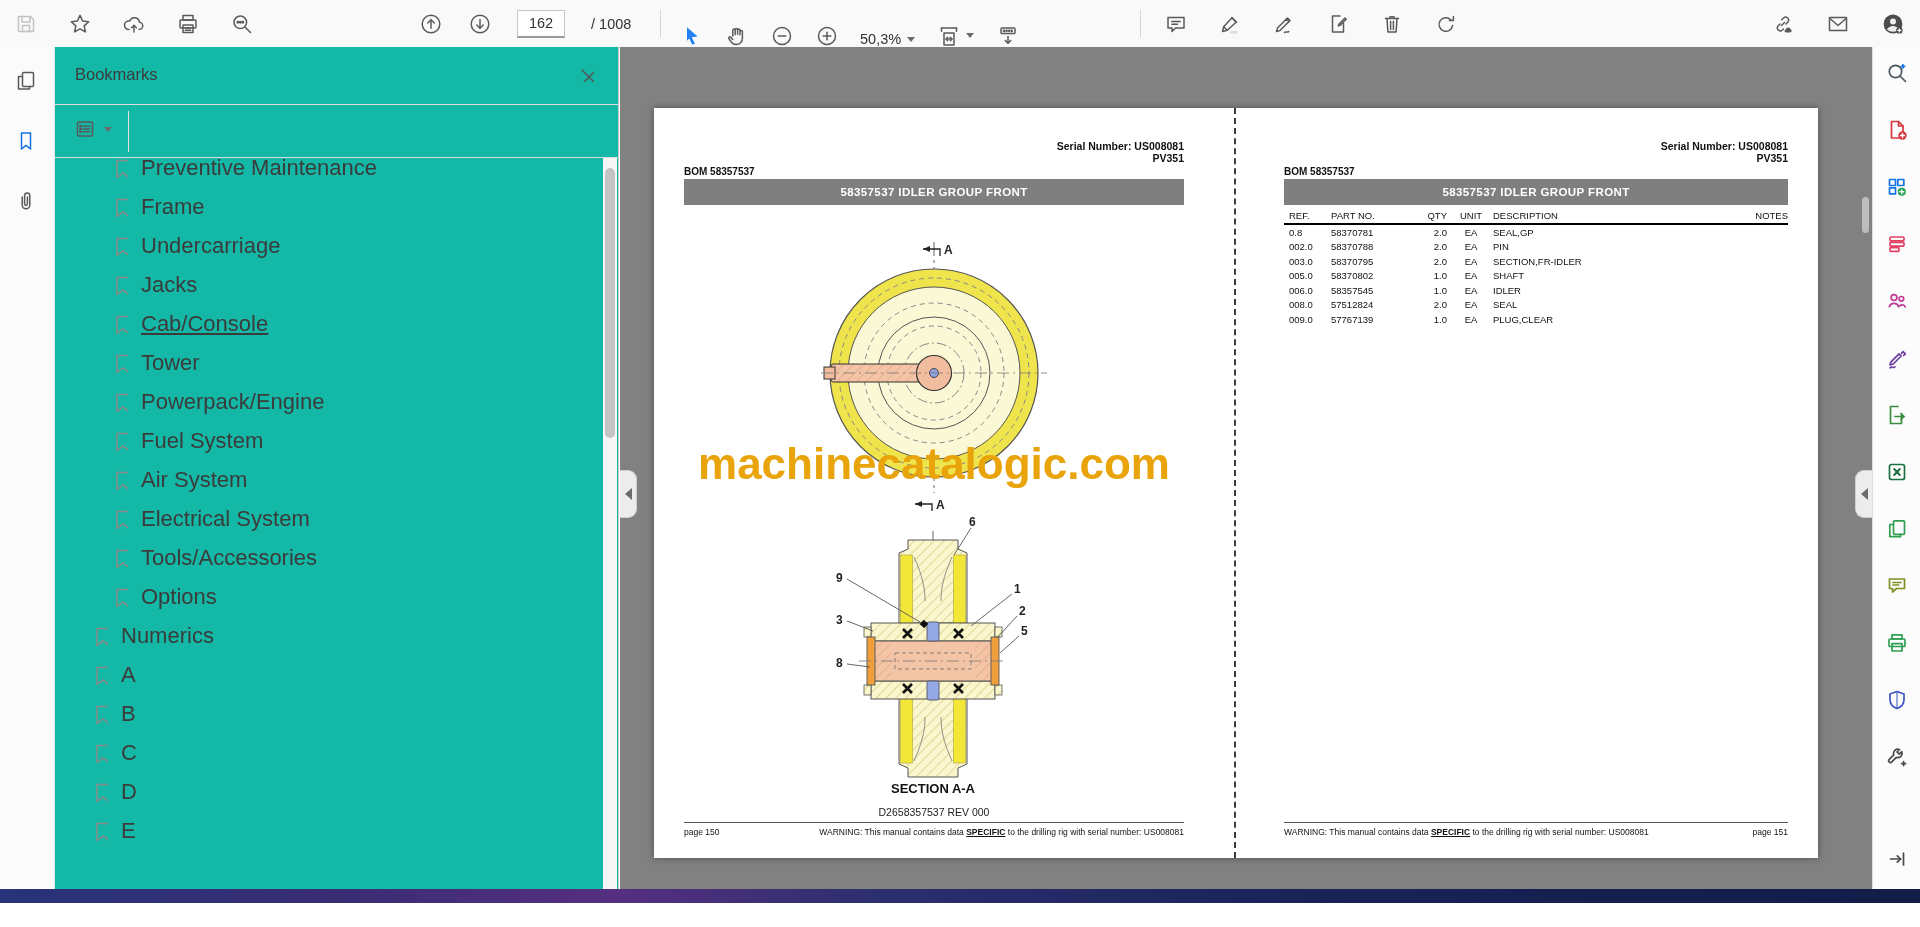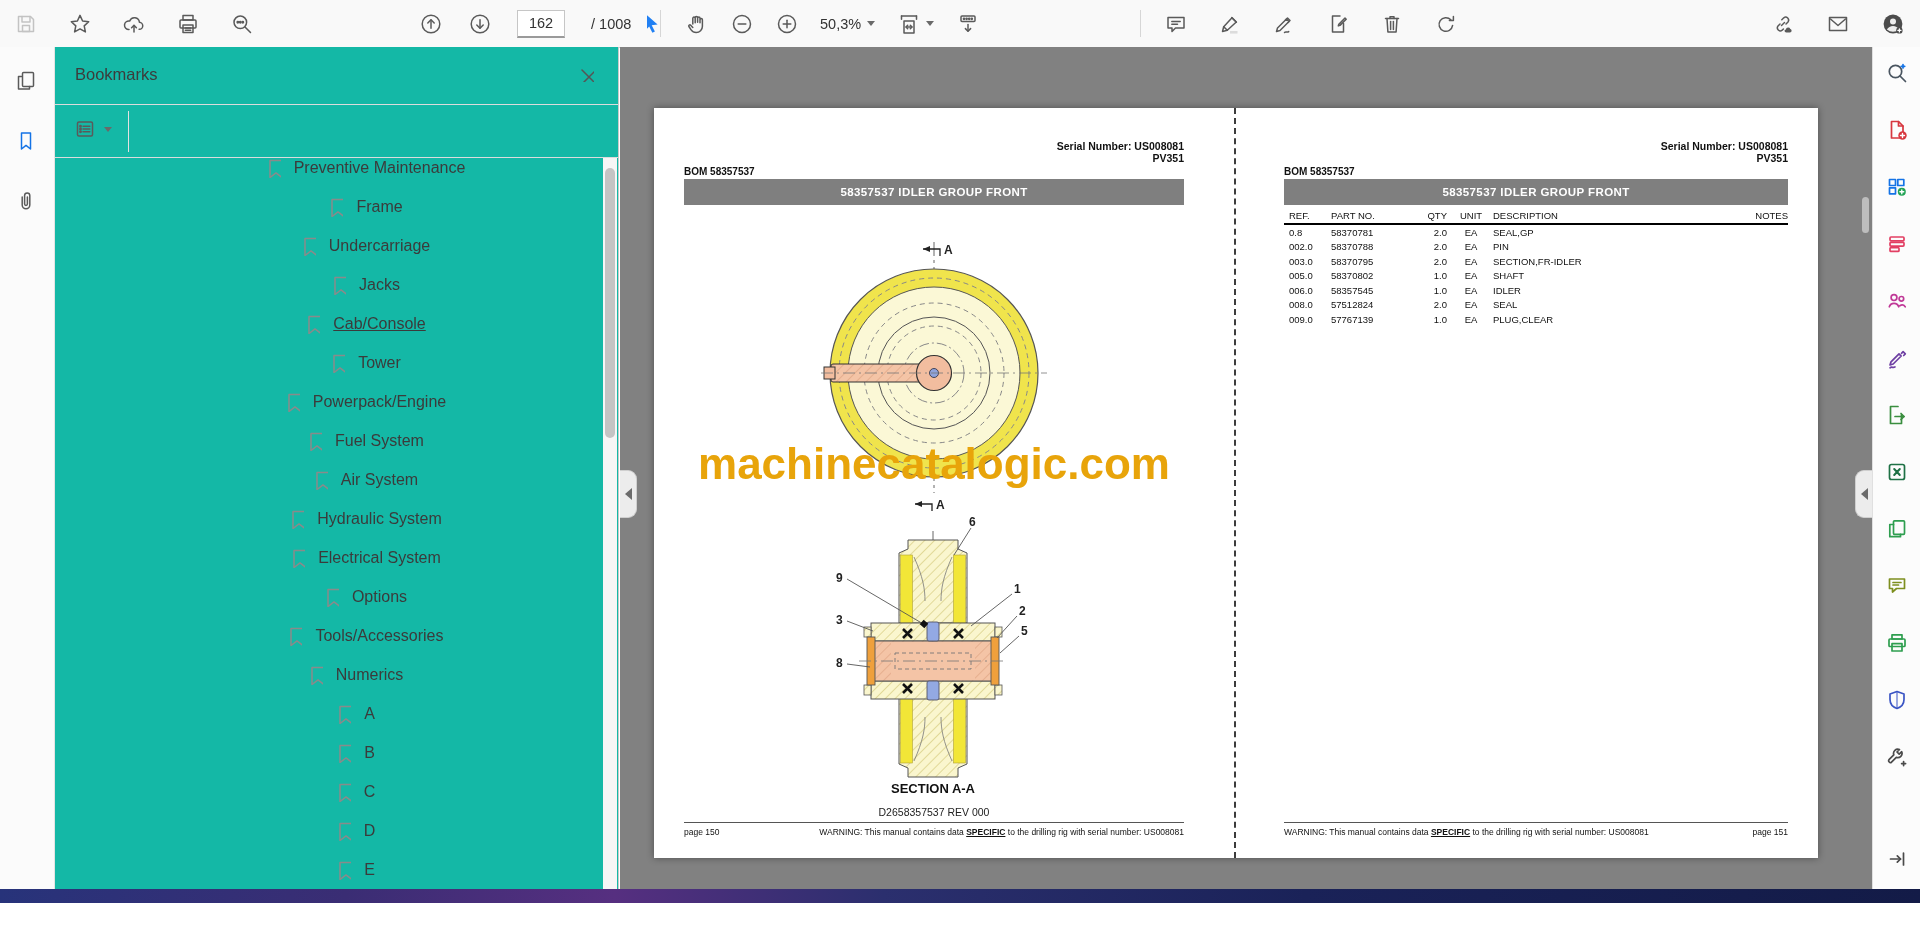"50,3%" .tb-view { align-items: none -> flex-end; left: 640px -> 680px }
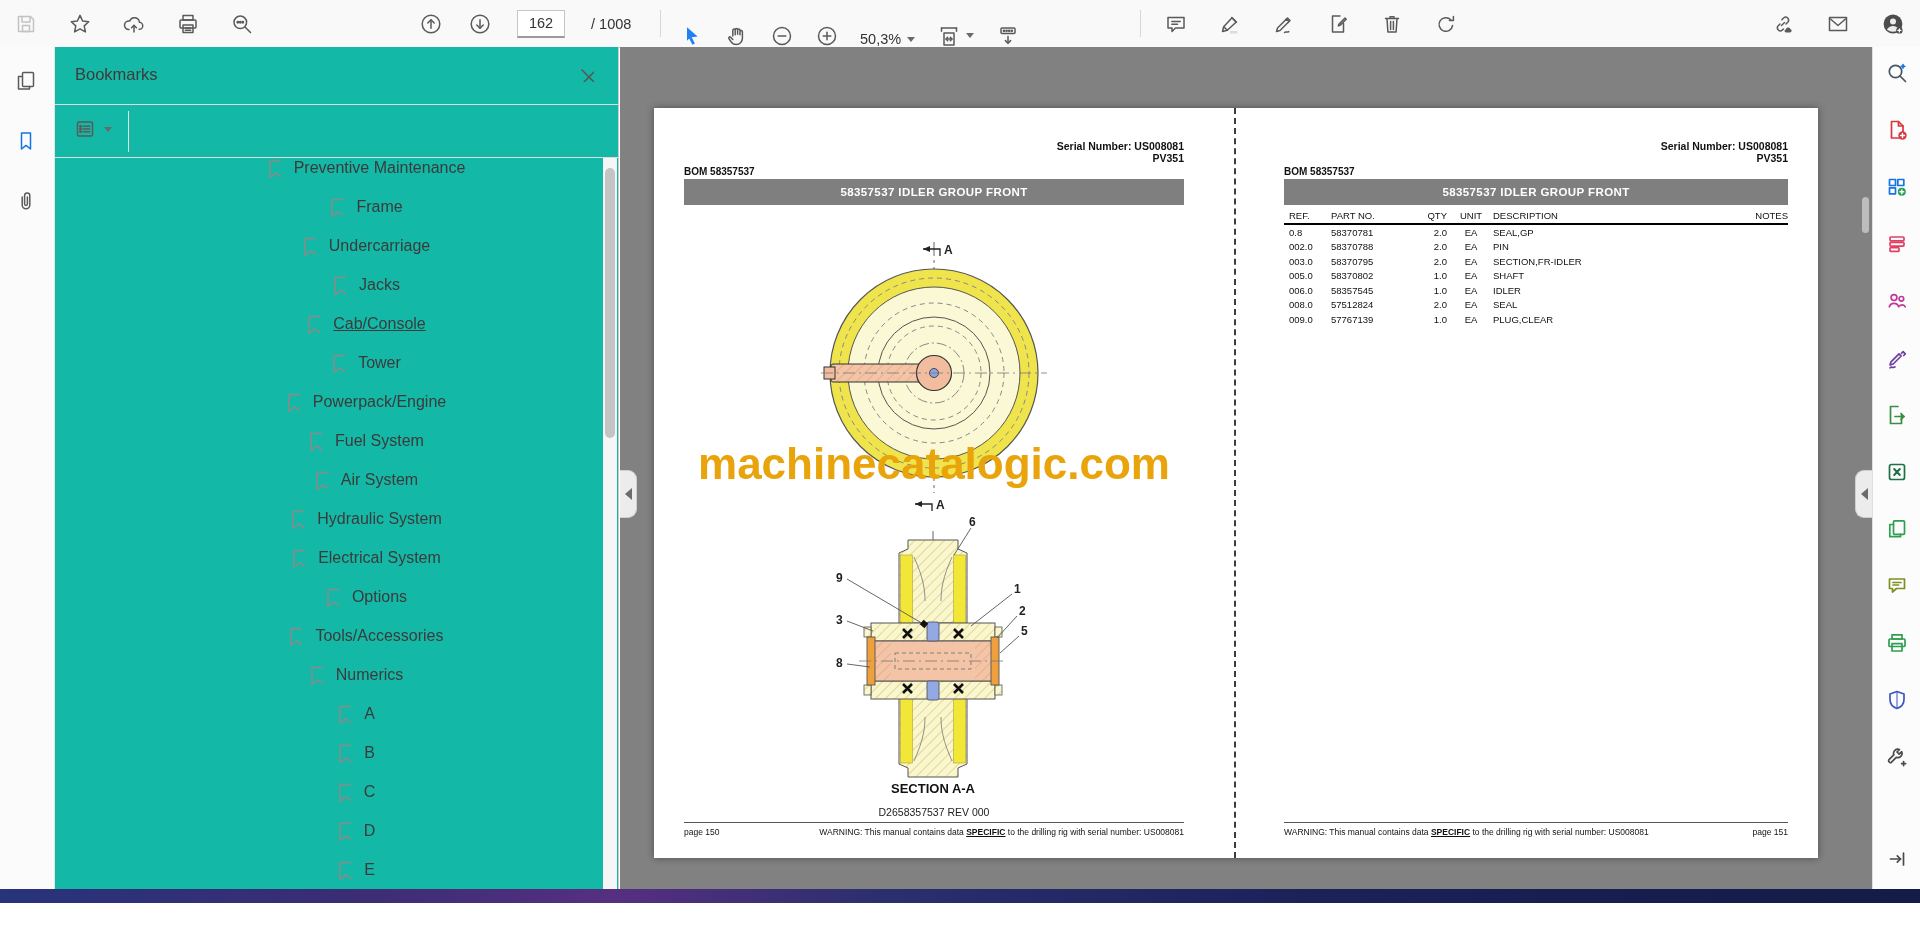"Preventive Maintenance" .bm-row { font-size: 16px -> 22px; justify-content: center -> none }
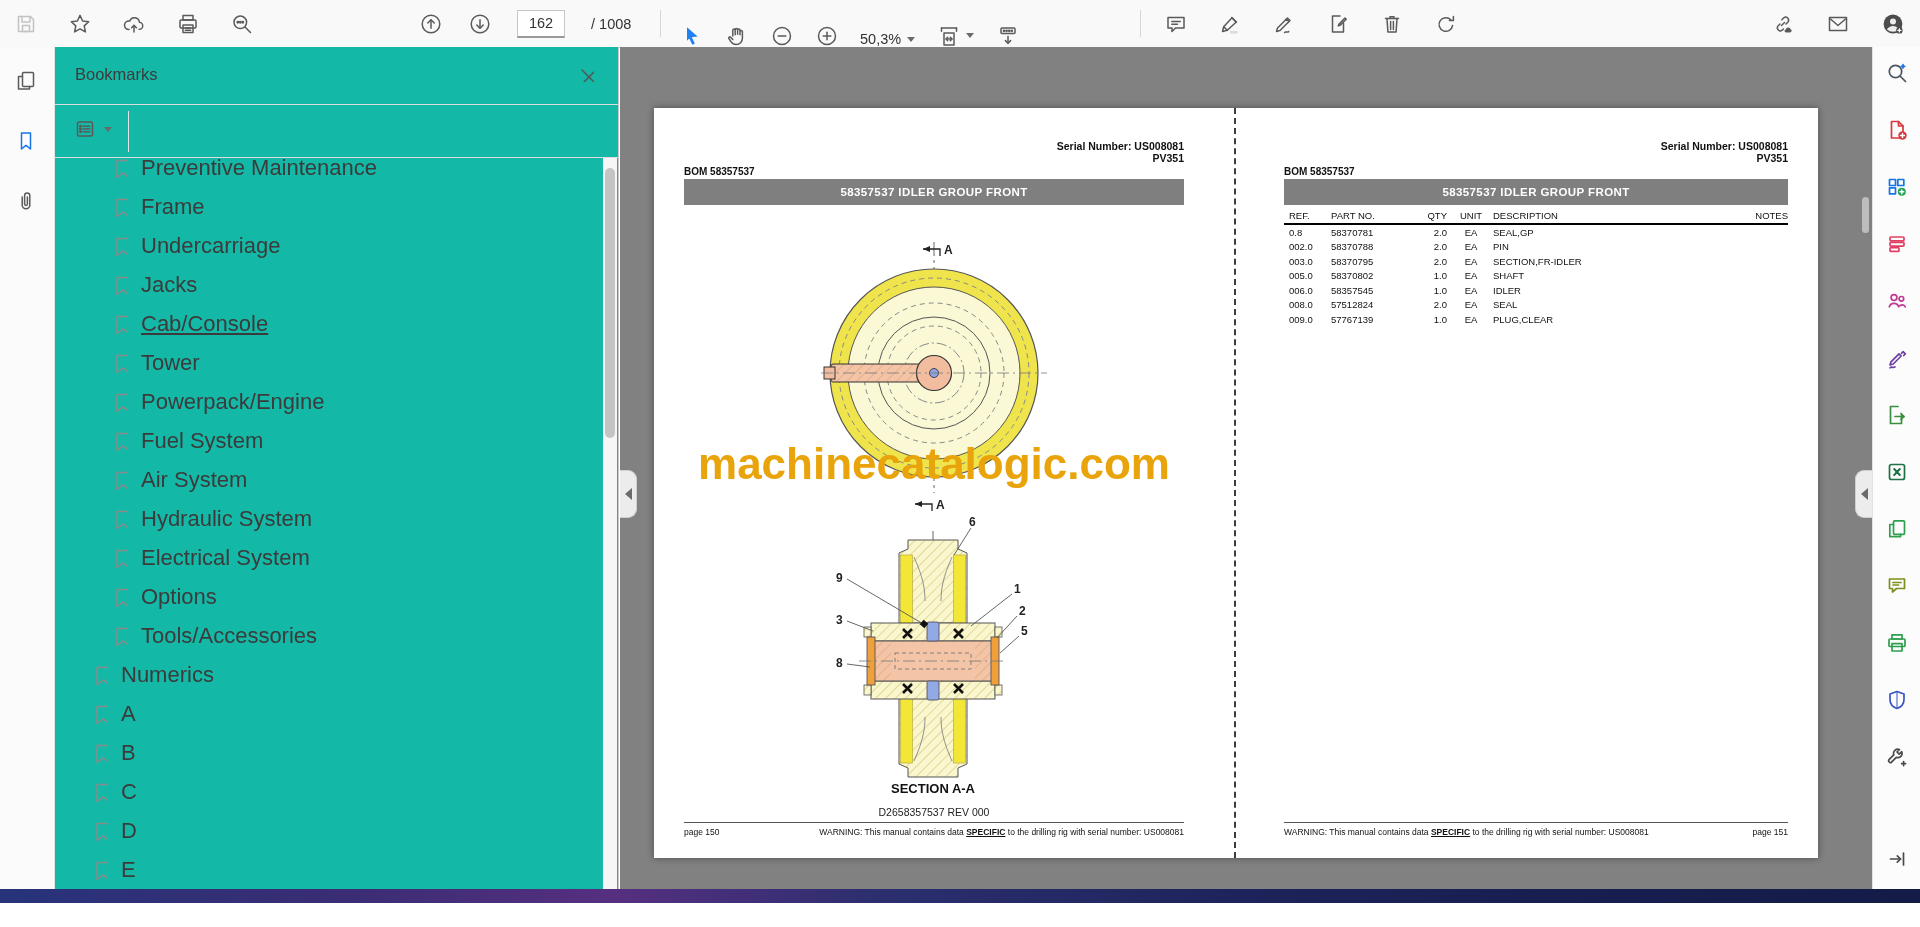"Hydraulic System" div.bm-row { html: <div> <svg> <path></path> </svg> <span>Hydraulic System</span> </div> -> none }
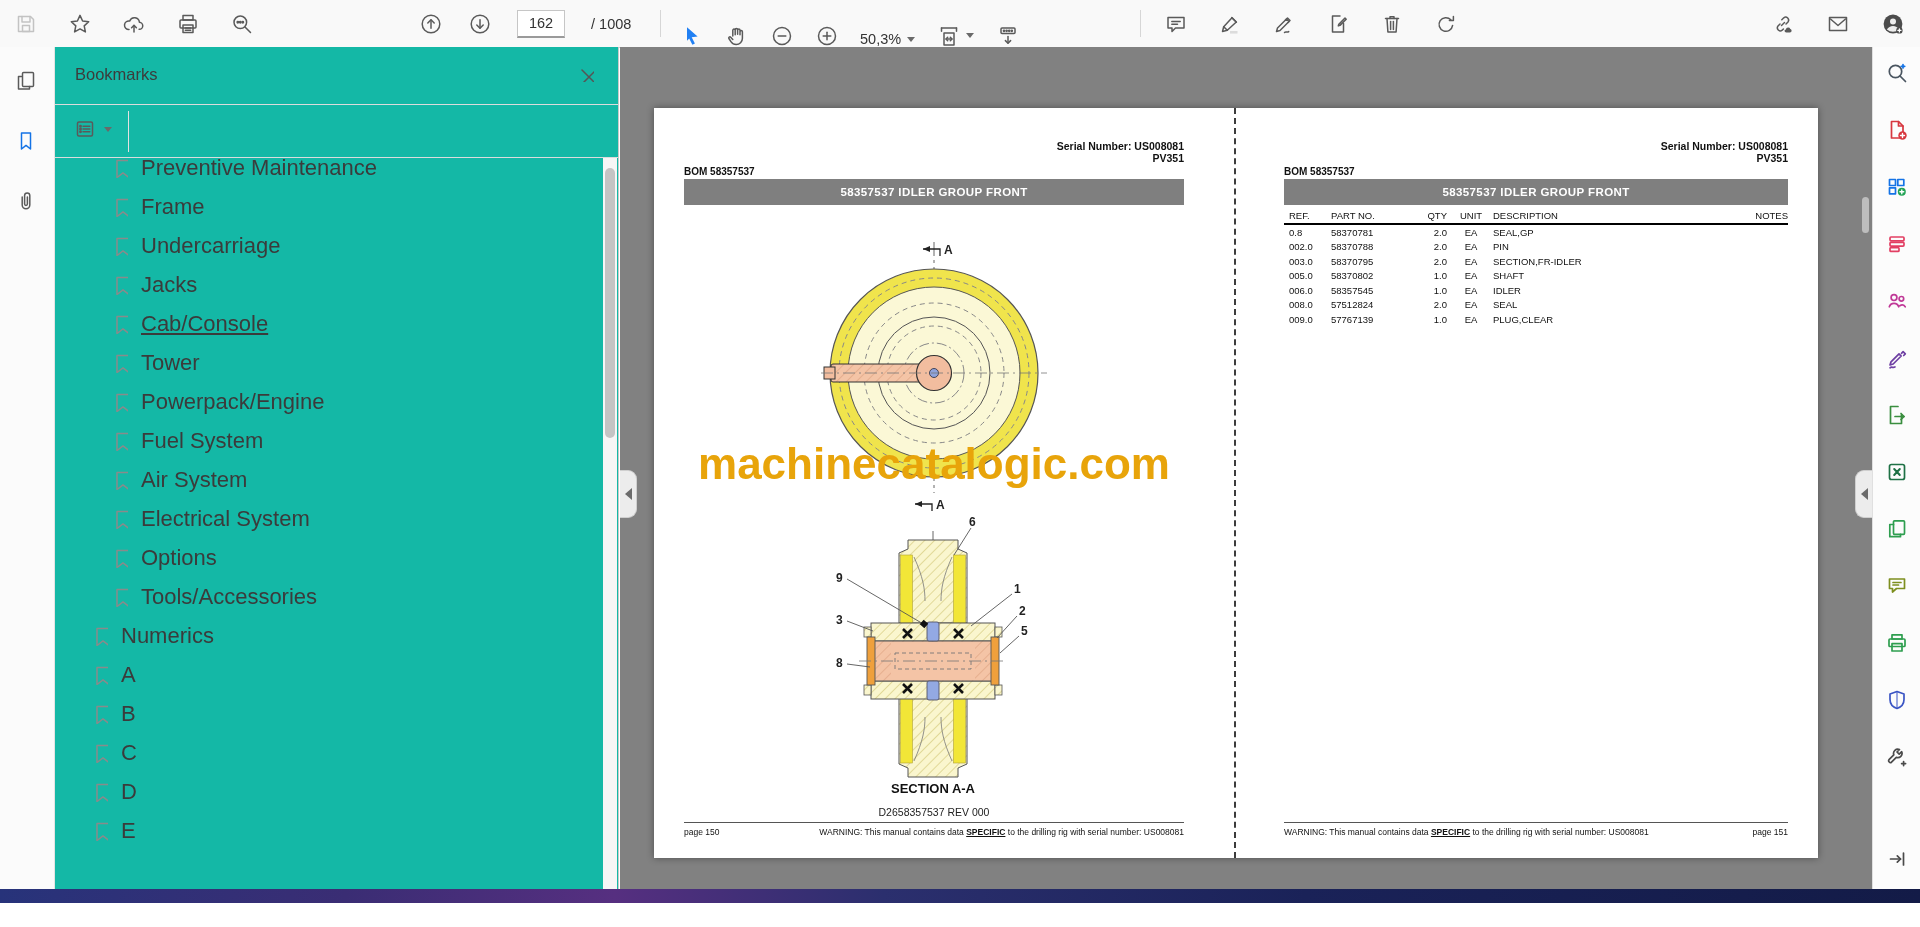"Options" div.bm-row { order: before "Tools/Accessories" -> after "Tools/Accessories" }
